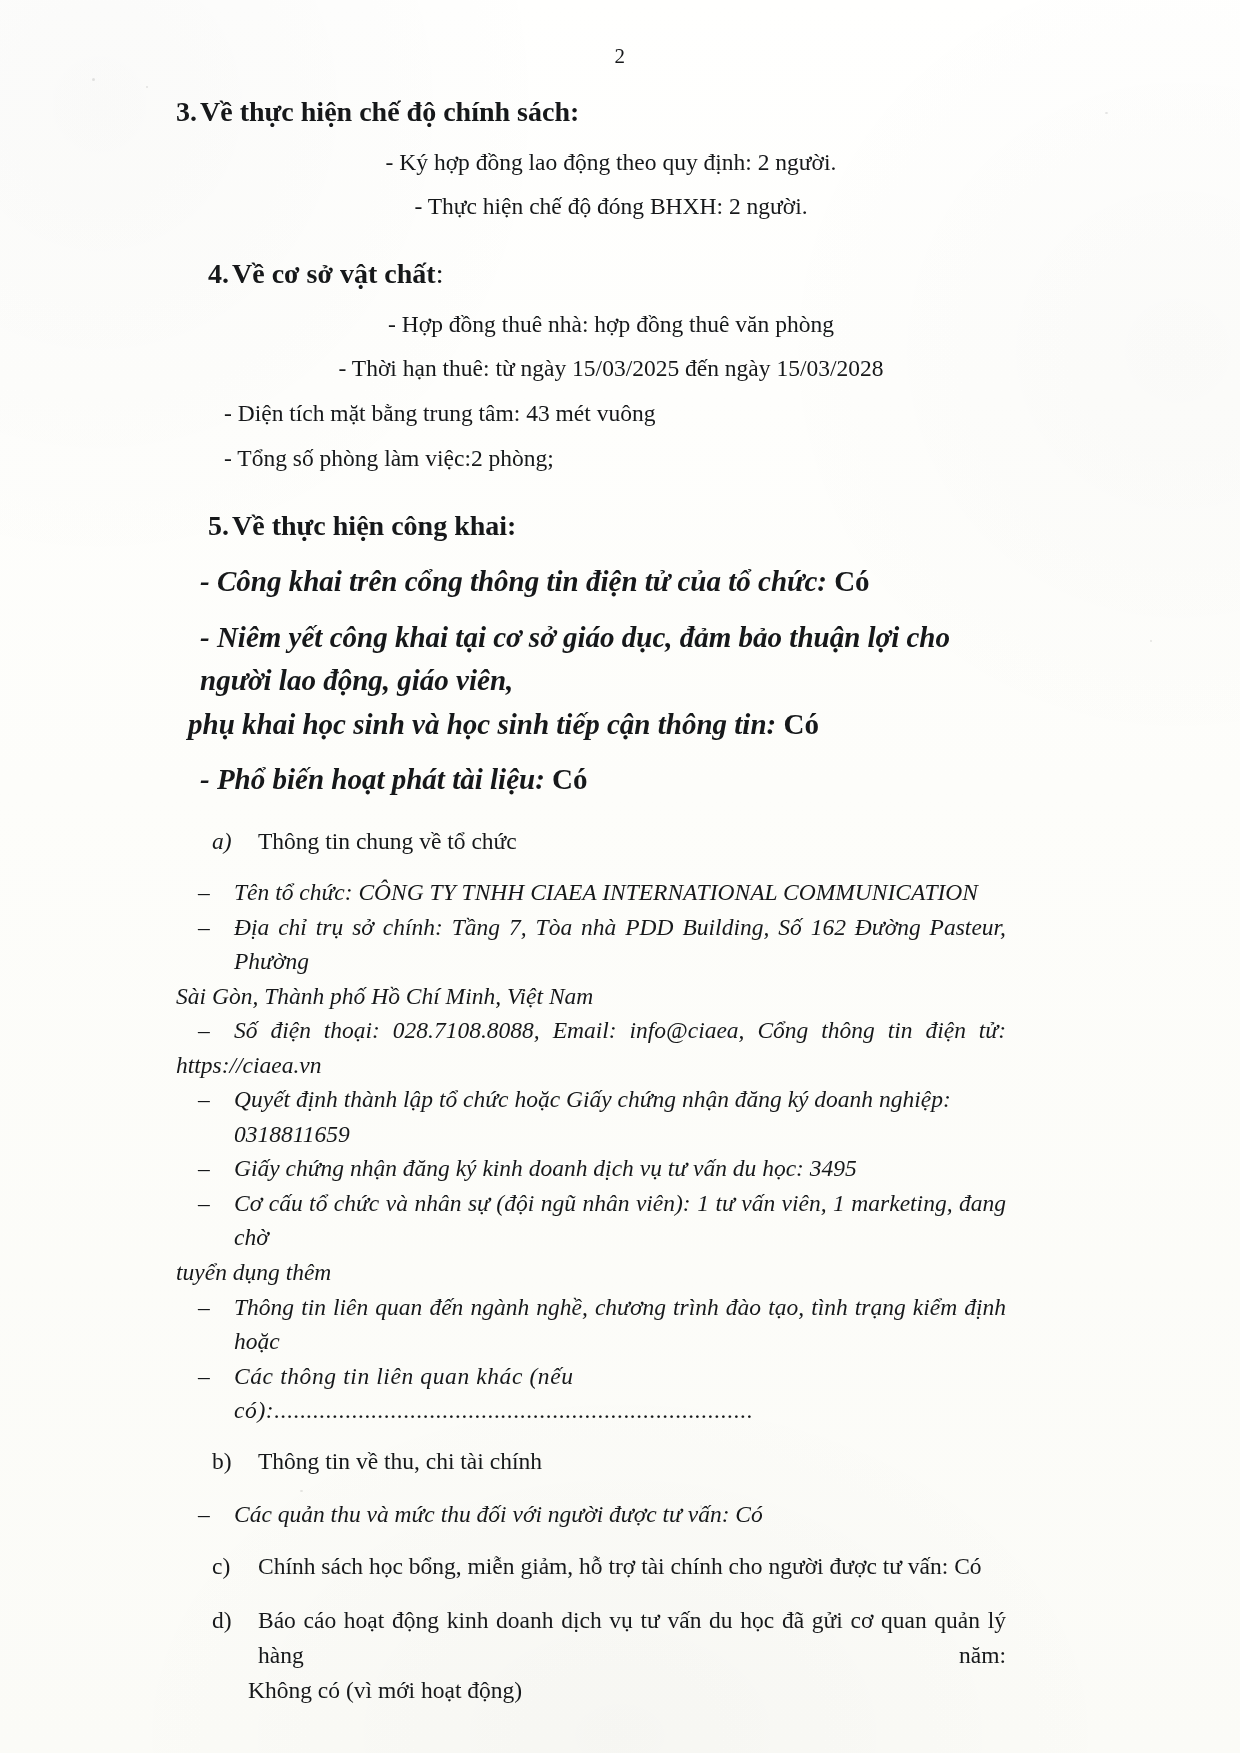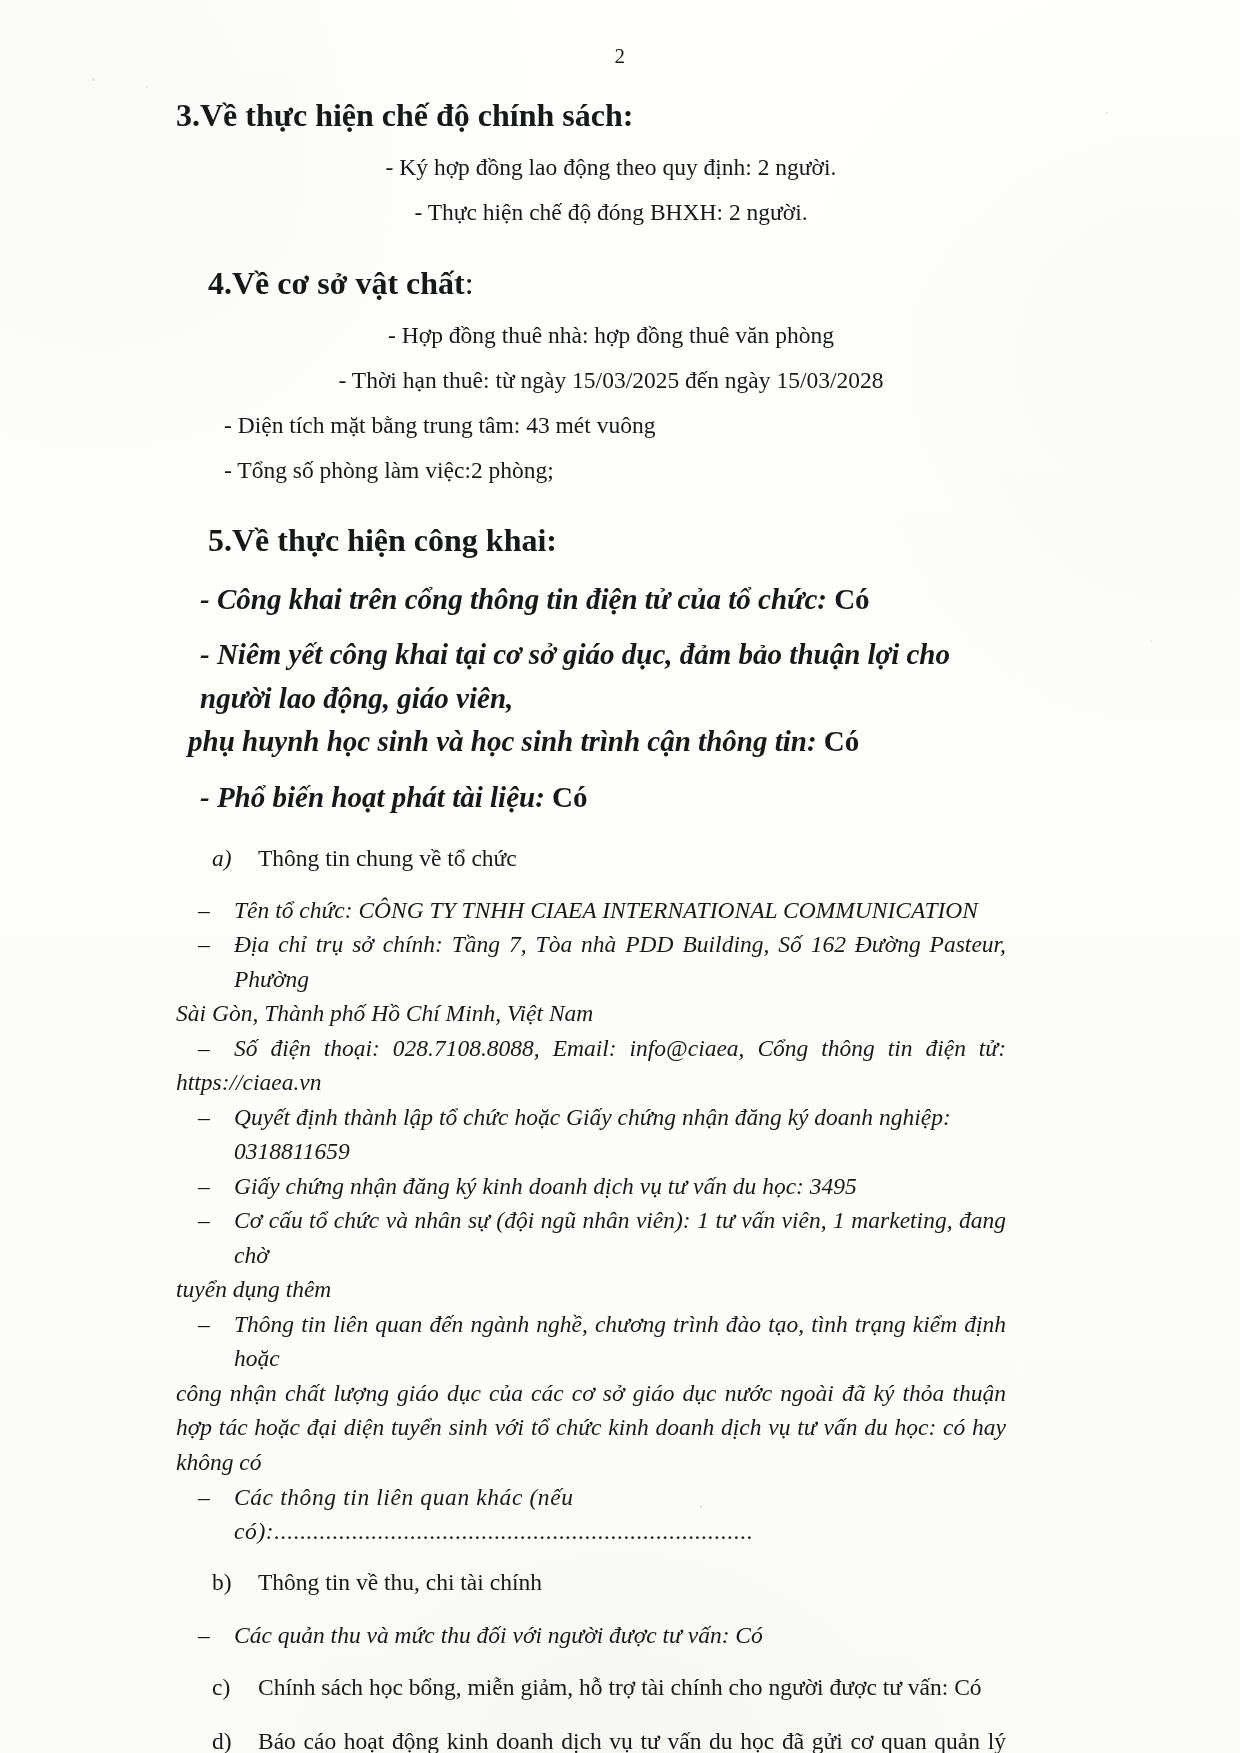"3.Về thực hiện chế độ" .heading { font-size: 32px -> 28px }
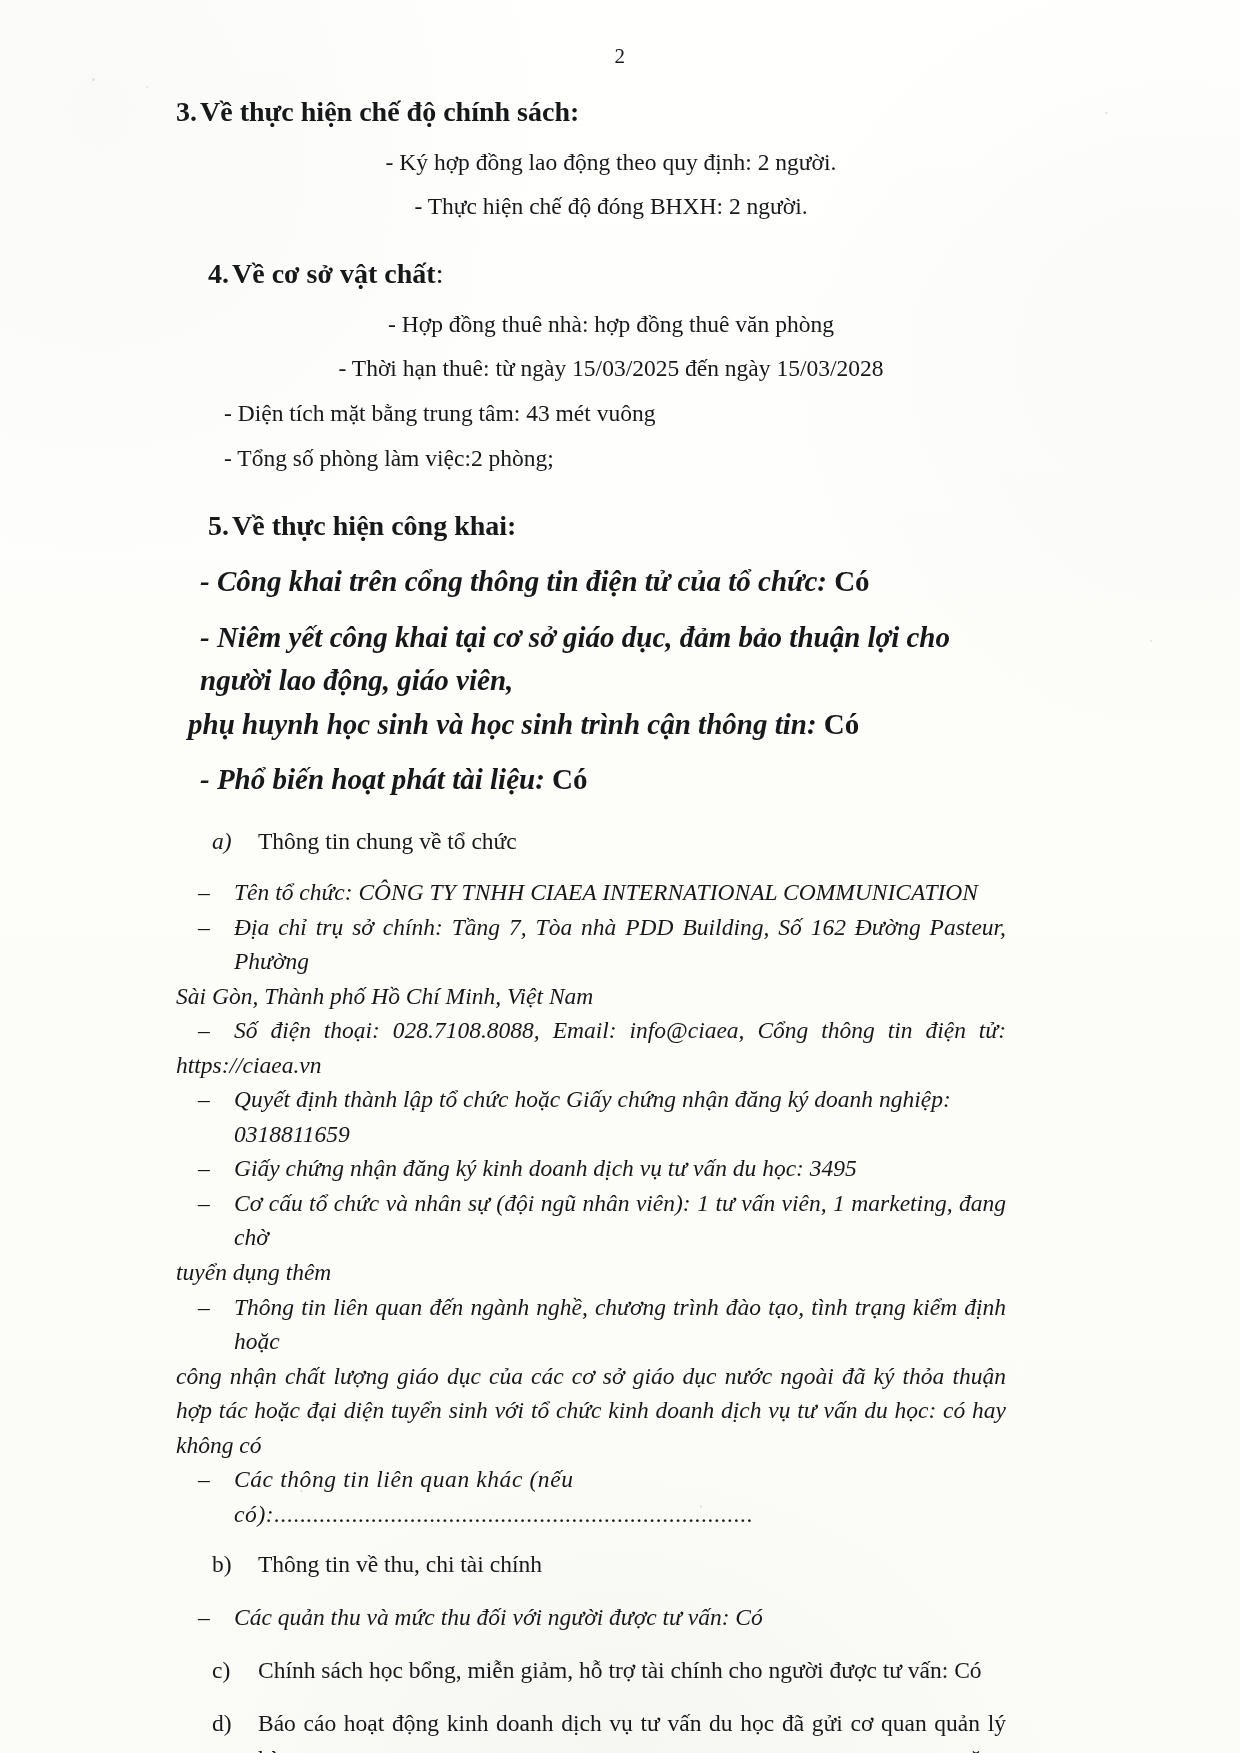"phụ huynh học sinh và" span { text: huynh học sinh và học sinh trình -> khai học sinh và học sinh tiếp }
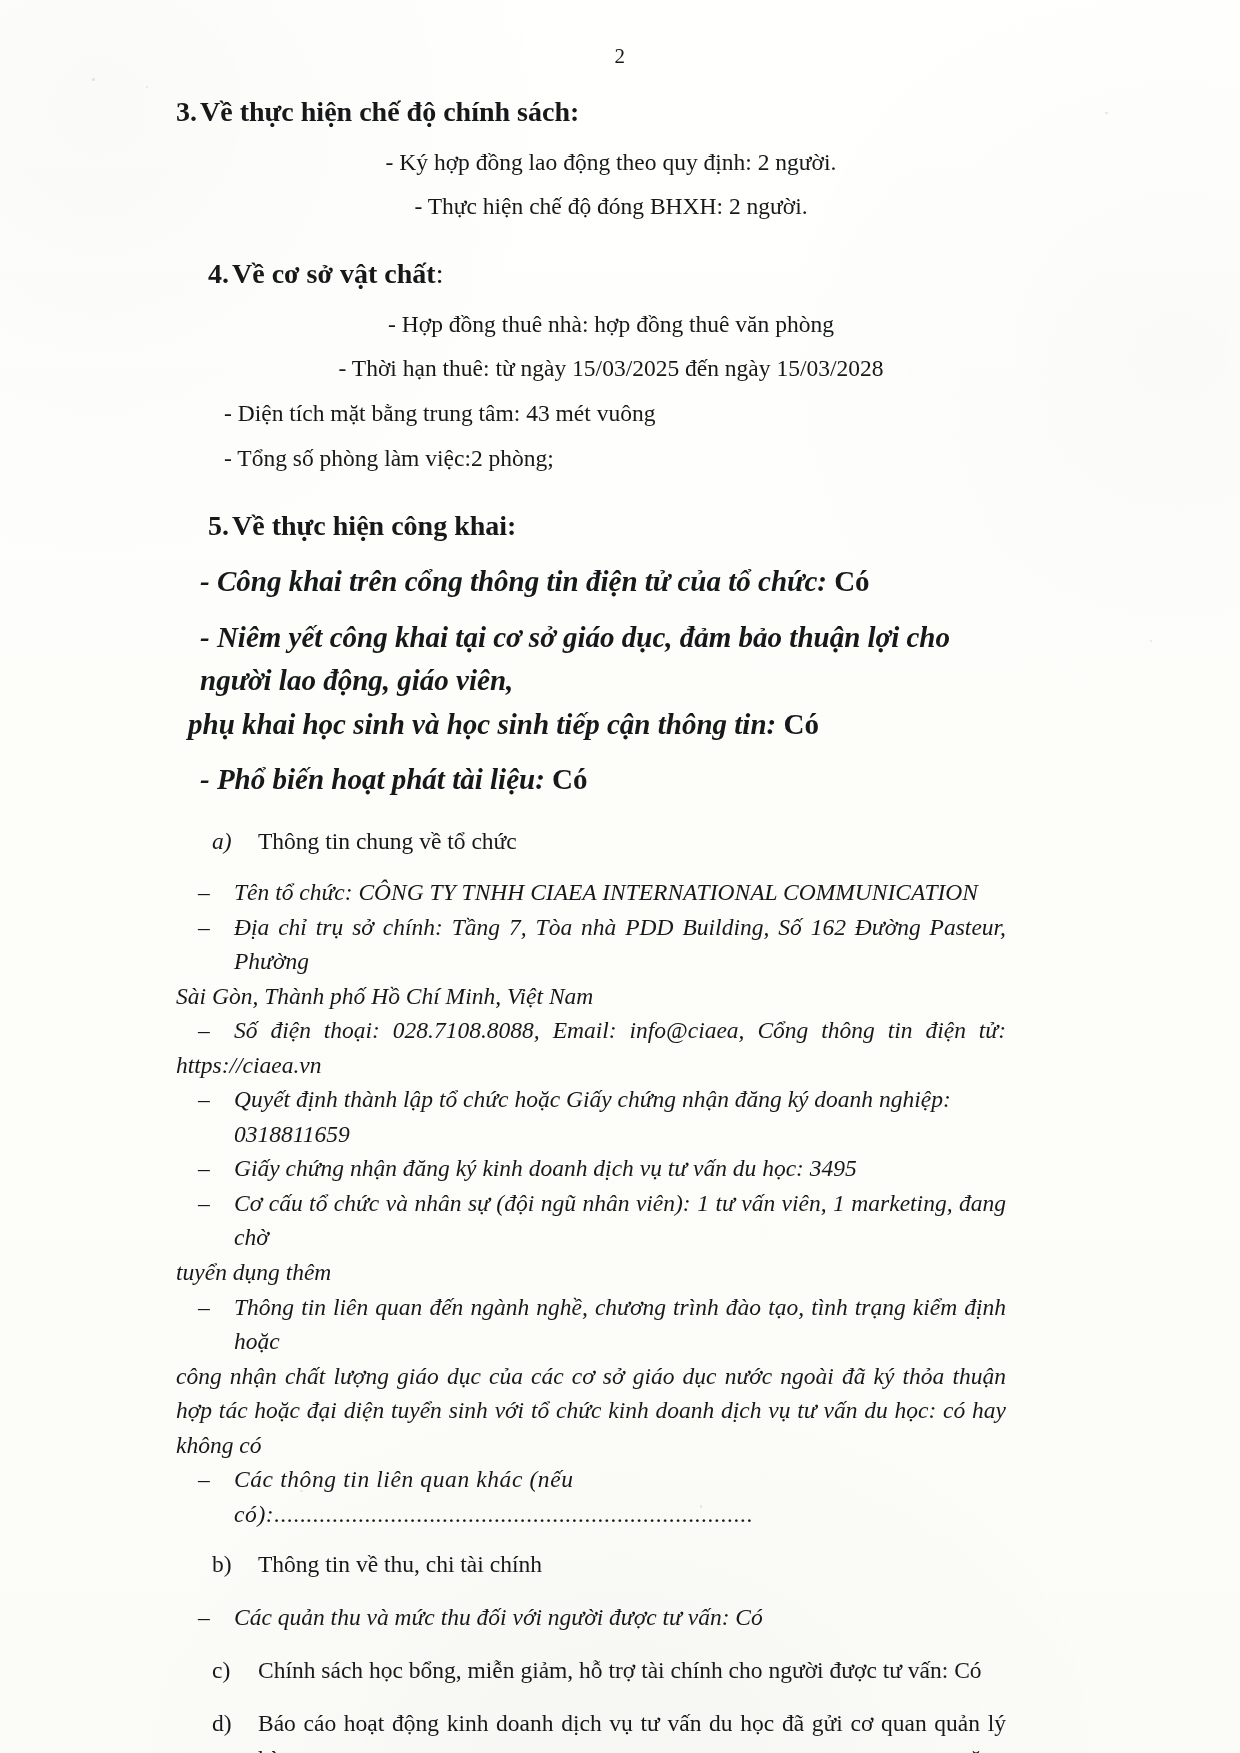"công nhận chất lượng giáo" span.runon { html: <span>công nhận chất lượng giáo dục của các cơ sở giáo dục nước ngoài đã ký thỏa thuận hợp tác hoặc đại diện tuyển sinh với tổ chức kinh doanh dịch vụ tư vấn du học: có hay không có</span> -> none }
